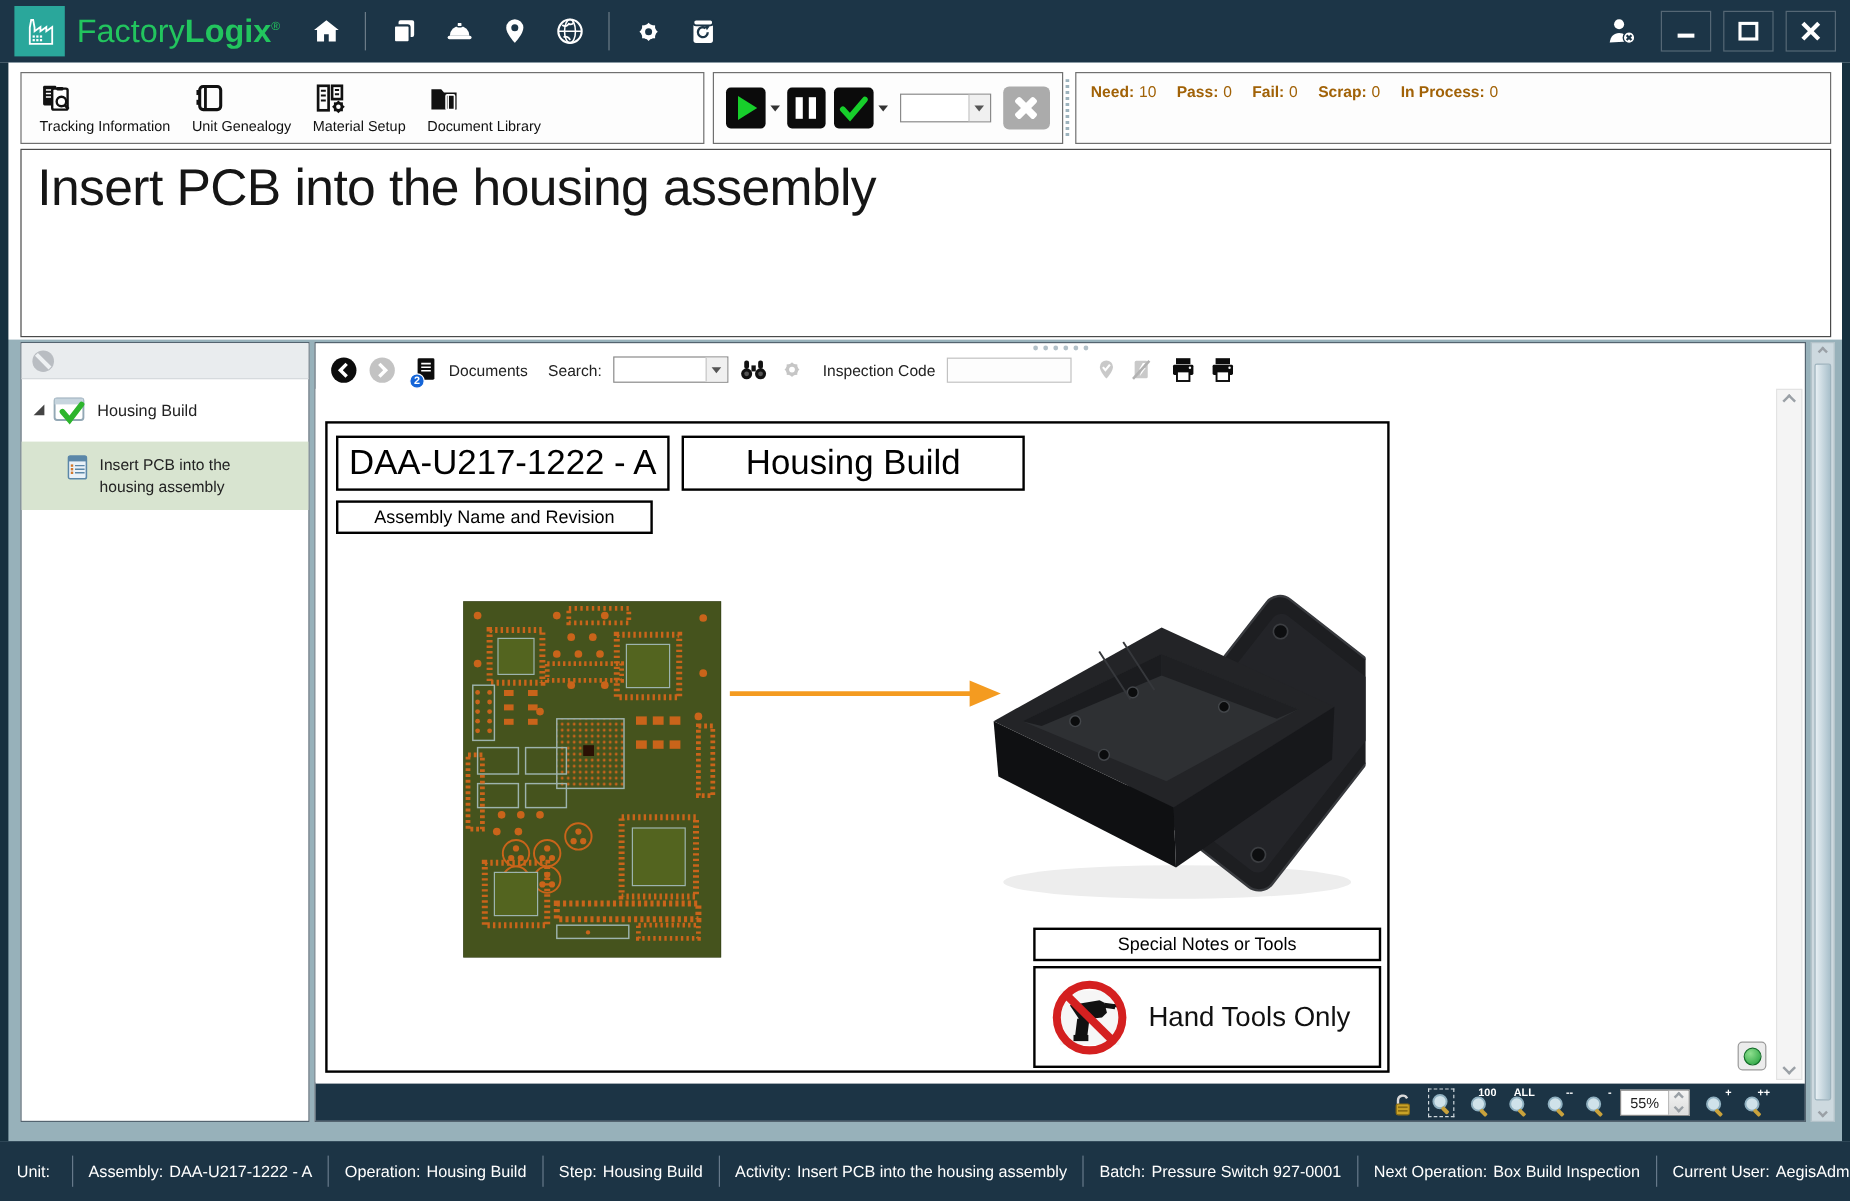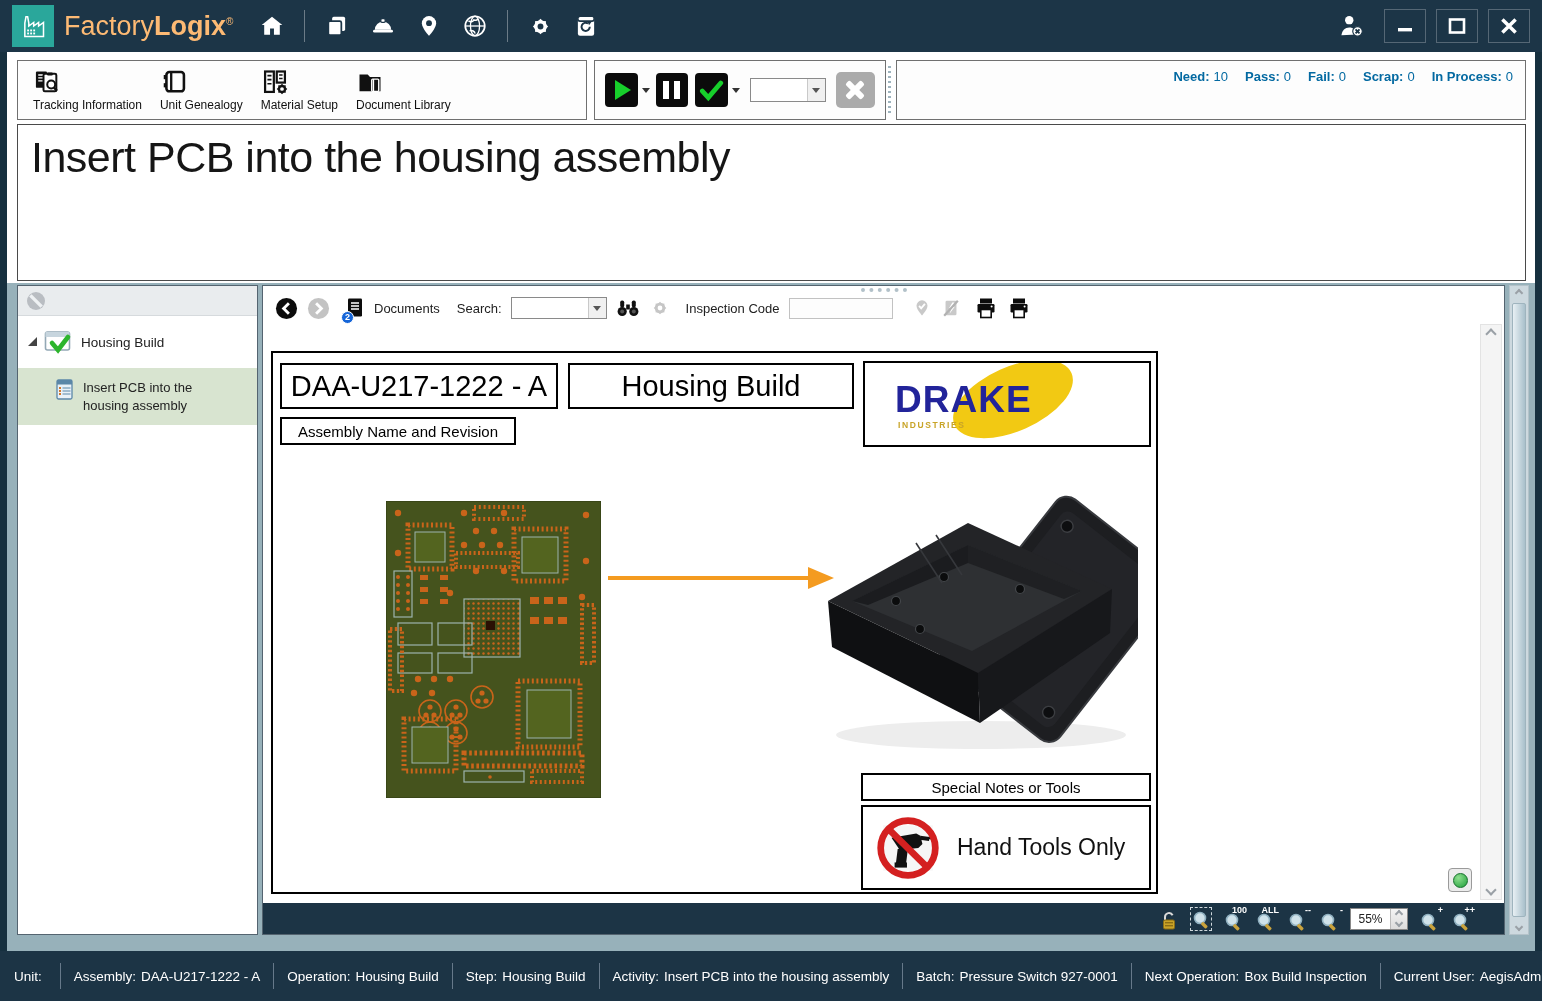"FactoryLogix®" .app-title { color: #fdba74 -> #22c55e }
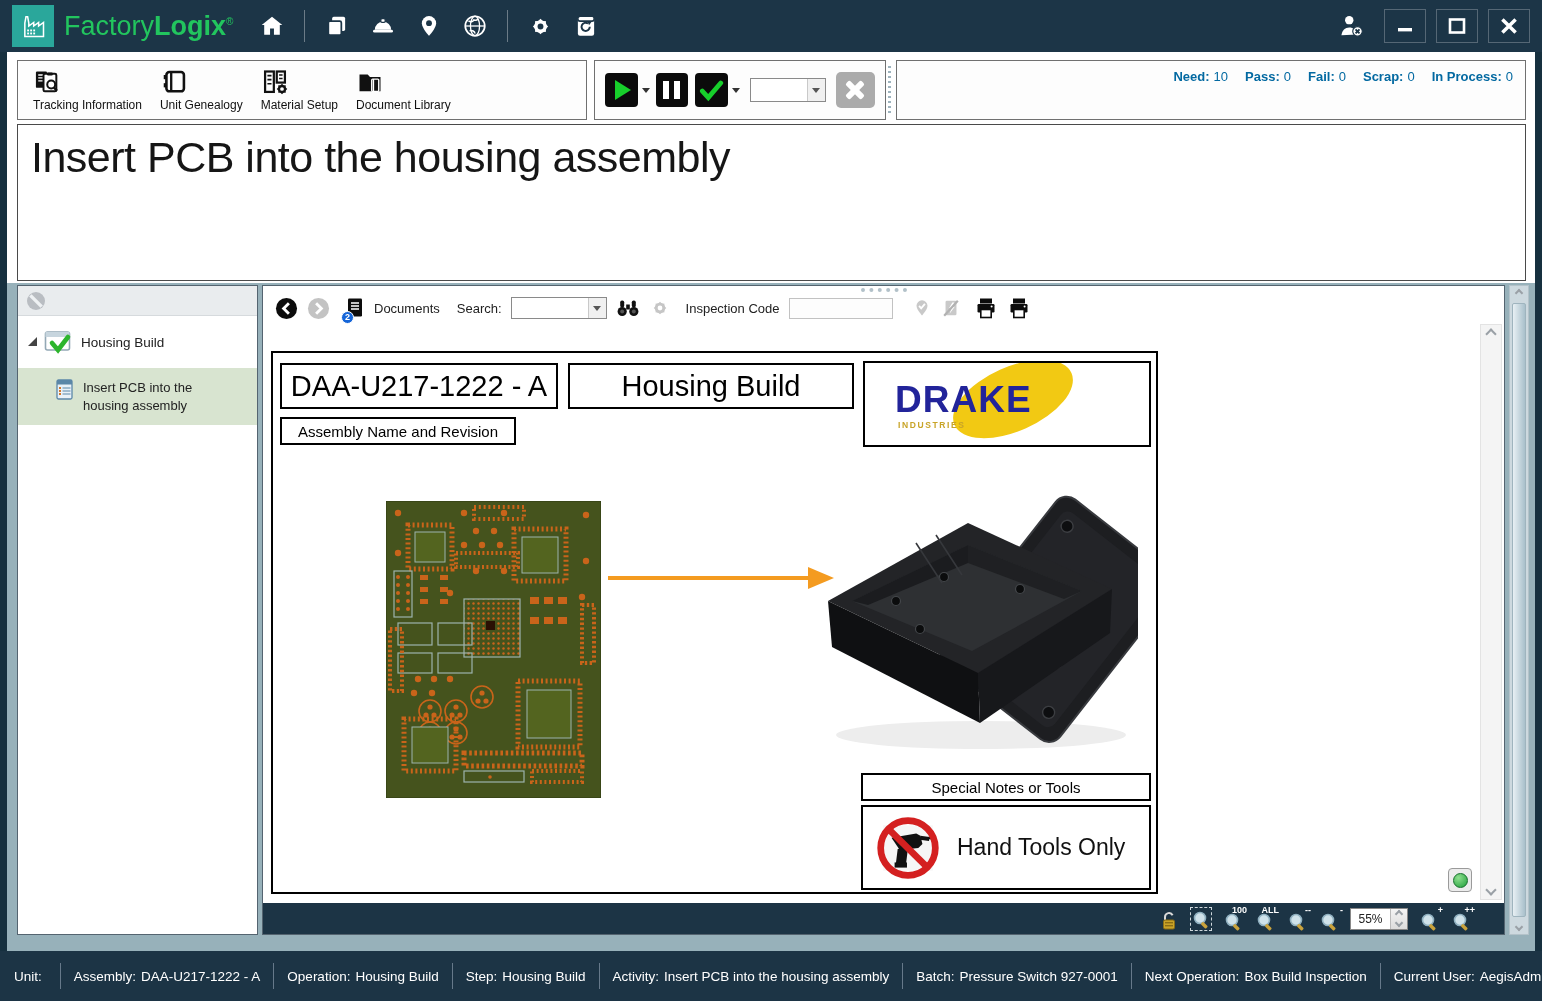"Need: 10" .group-counts { color: #0369a1 -> #a16207; justify-content: flex-end -> none }
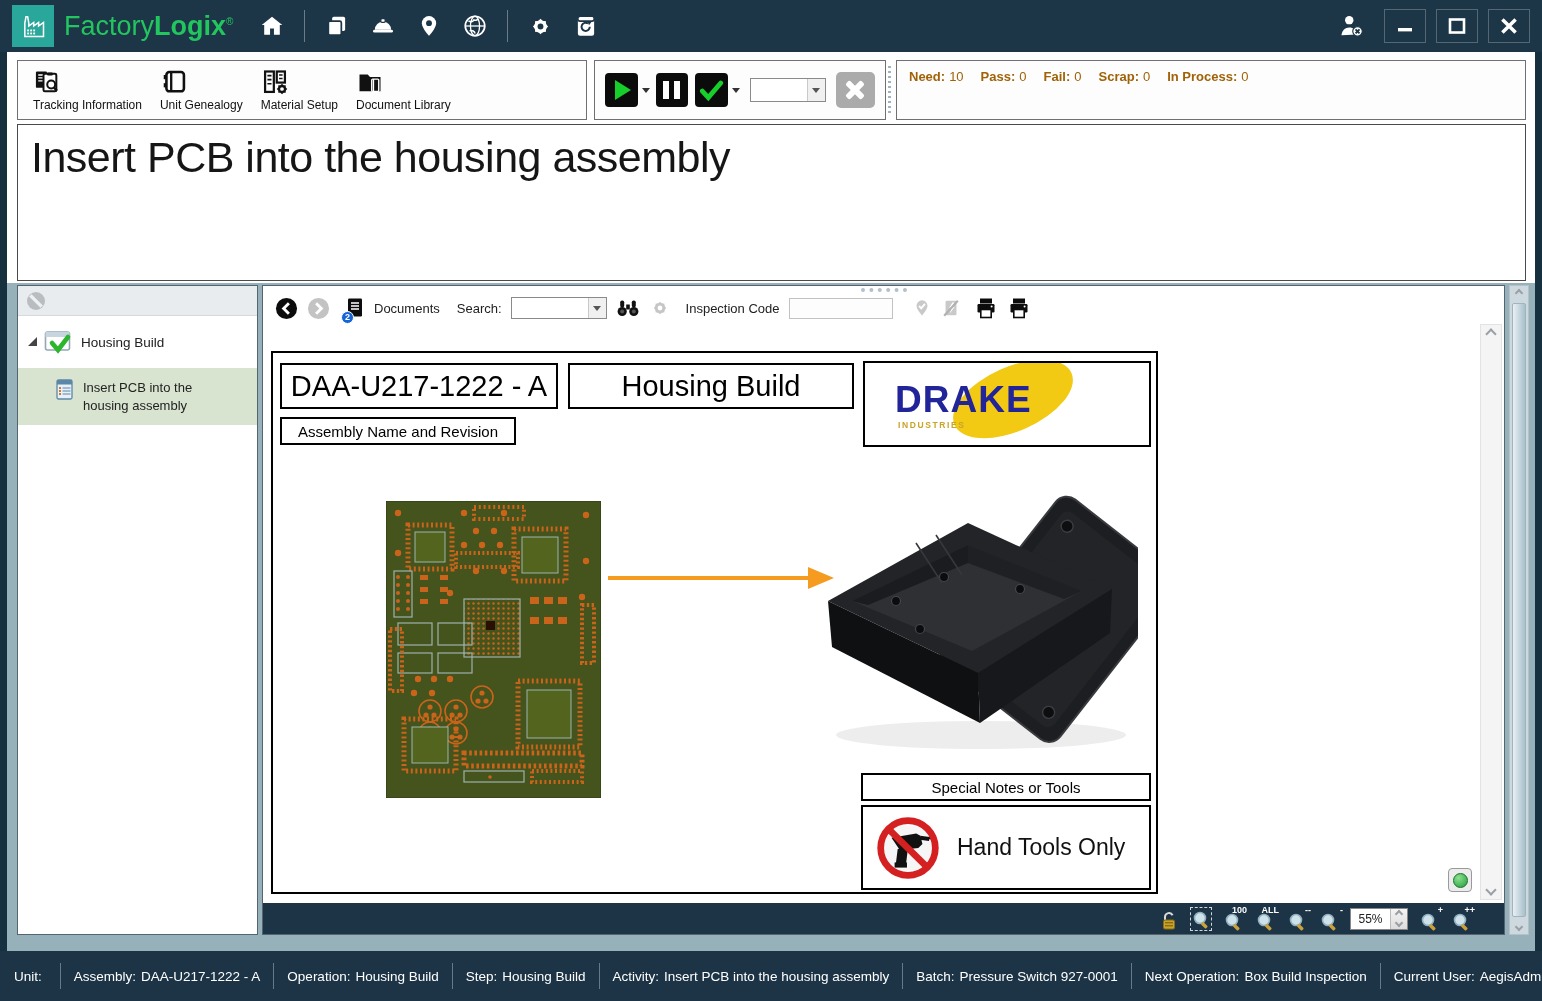"DRAKE" div.hdr-box { html: <div> <div> <i></i> <span>DRAKE</span> <span>INDUSTRIES</span> </div> </div> -> none }
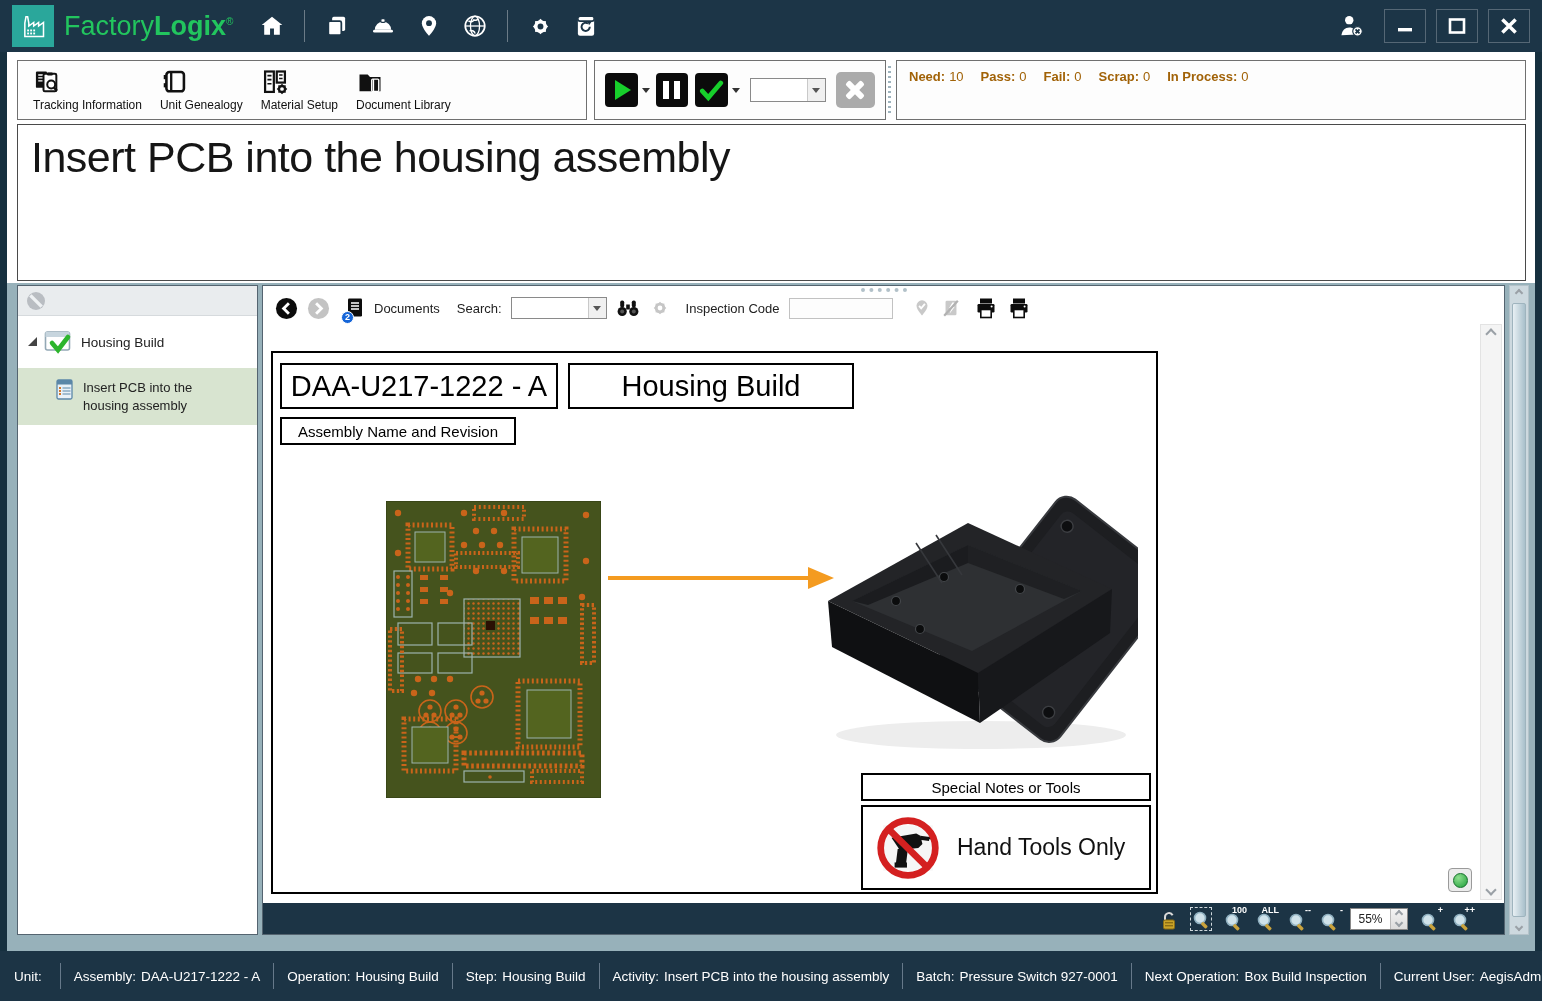"Assembly Name and Revision" .bx-assembly-cap { width: 236px -> 264px }
